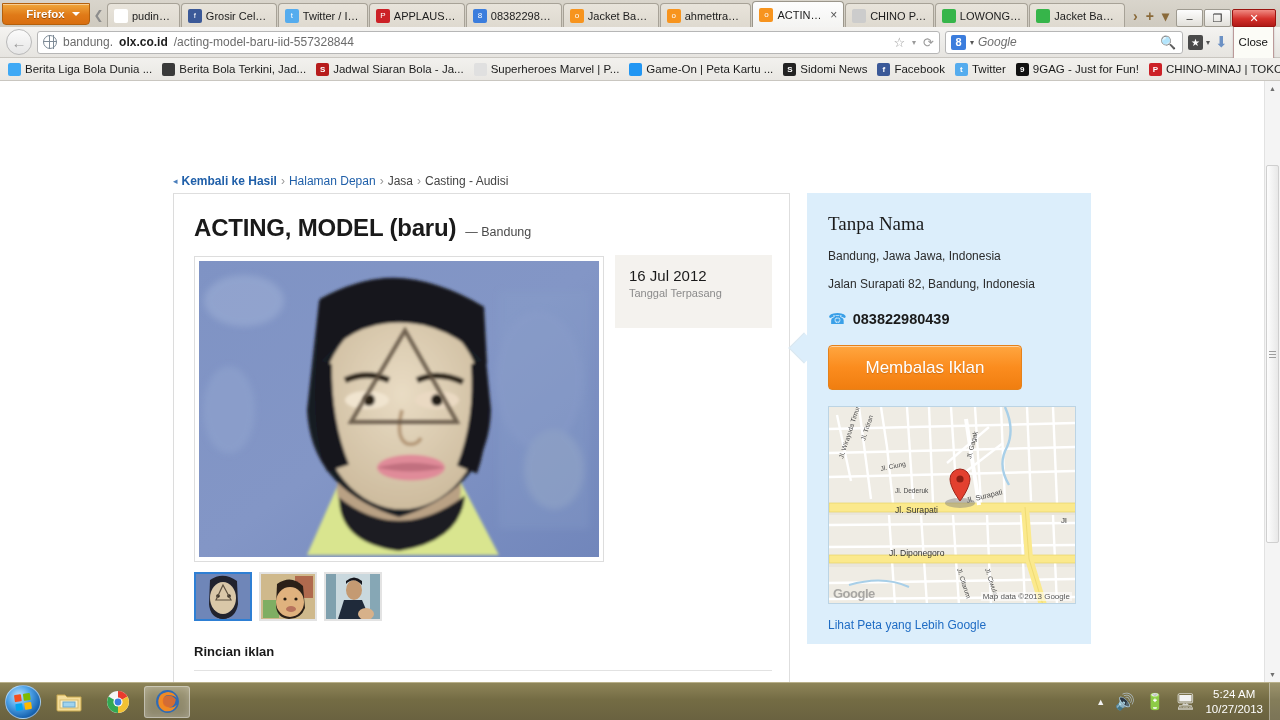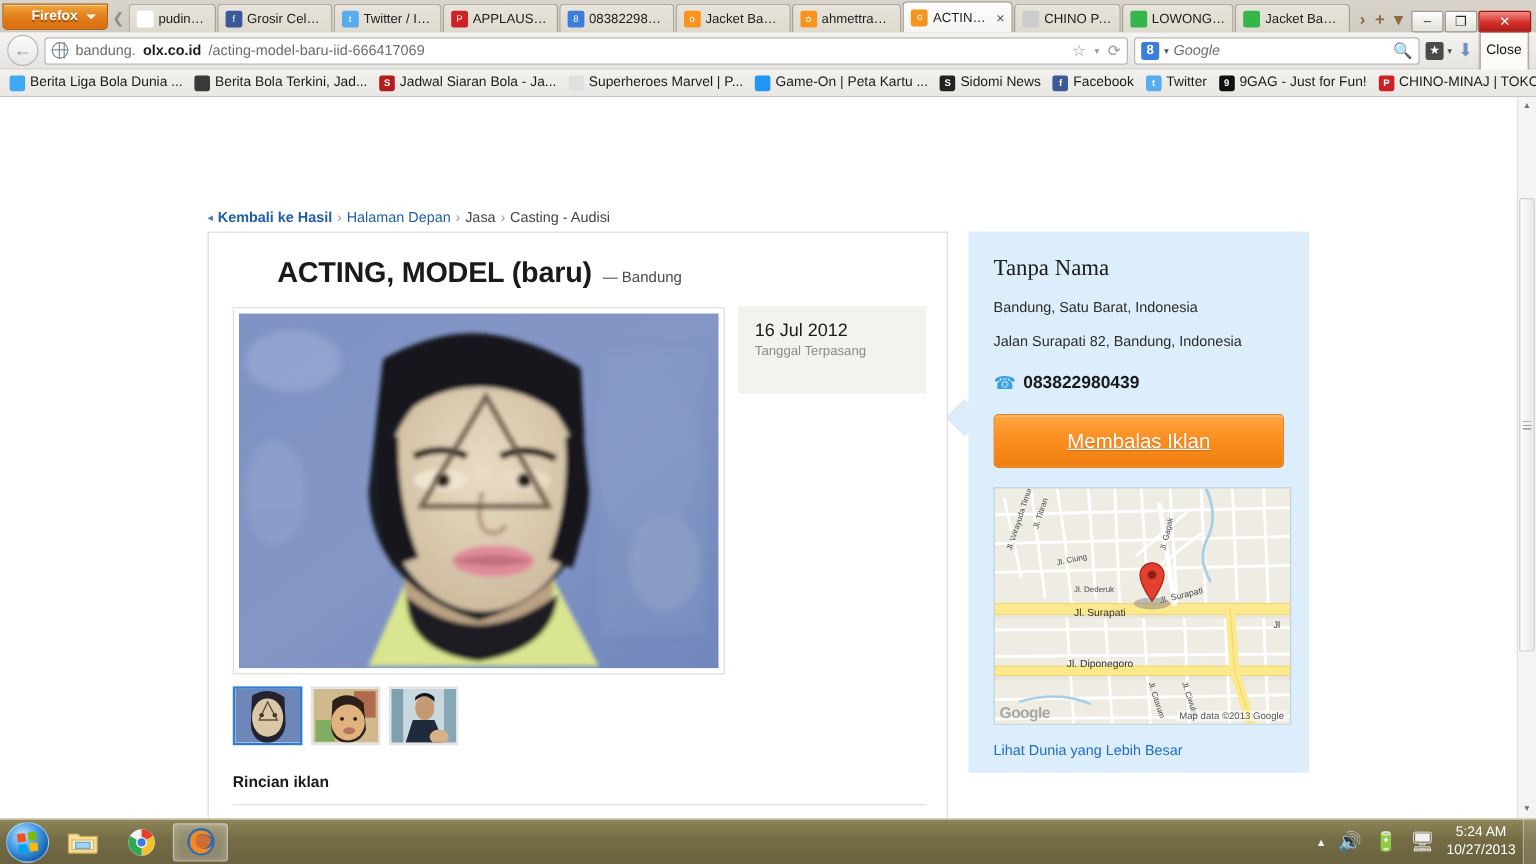"/acting-model-baru-iid-666417069" span.urlrest { text: /acting-model-baru-iid-666417069 -> /acting-model-baru-iid-557328844 }
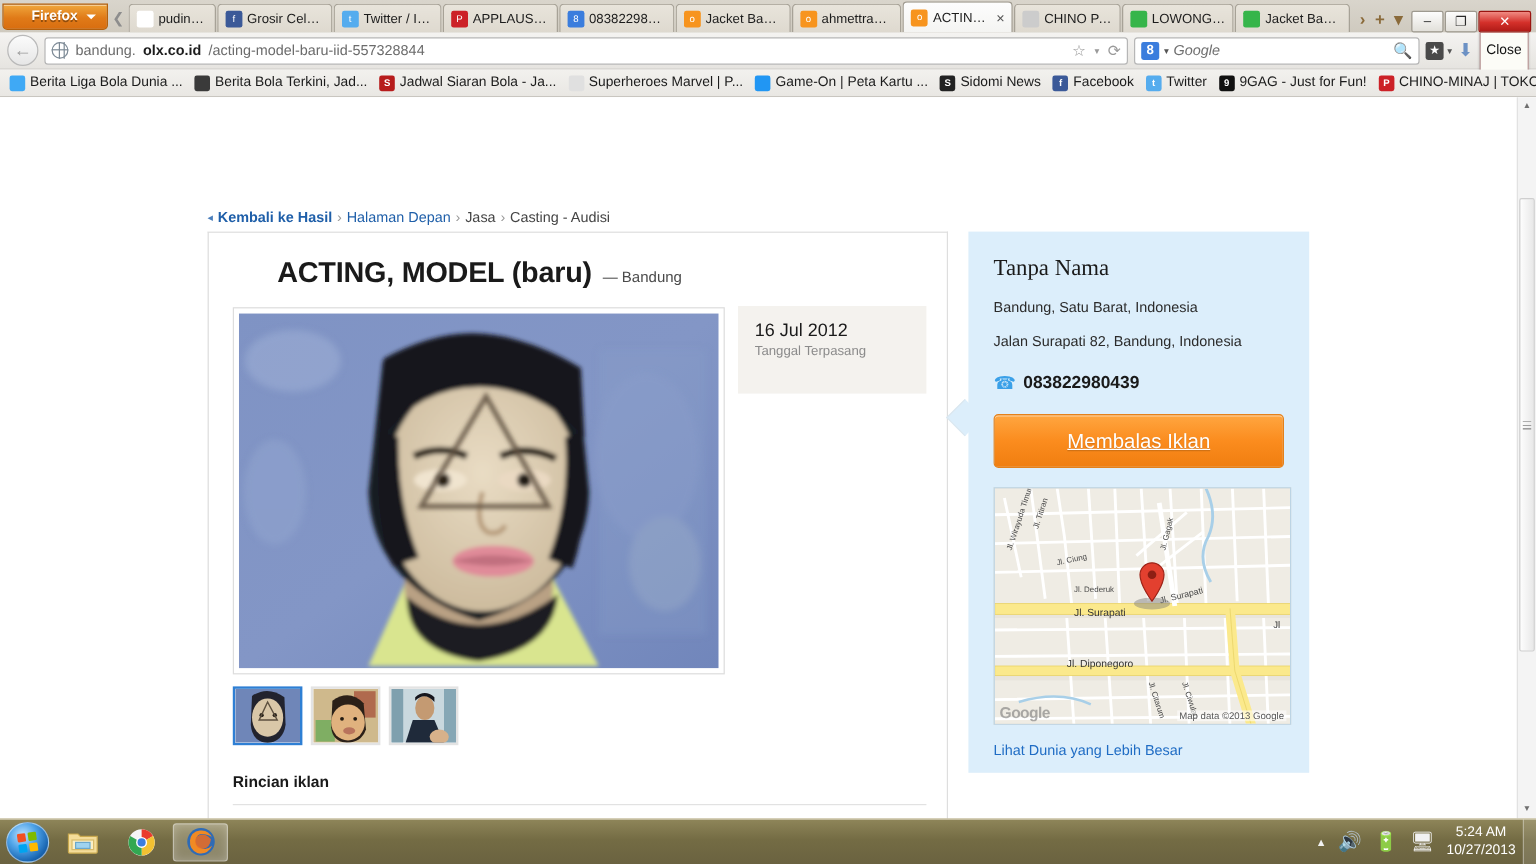"ACTING, MODEL (baru)" .ad-title h1 { margin-left: 37px -> none }
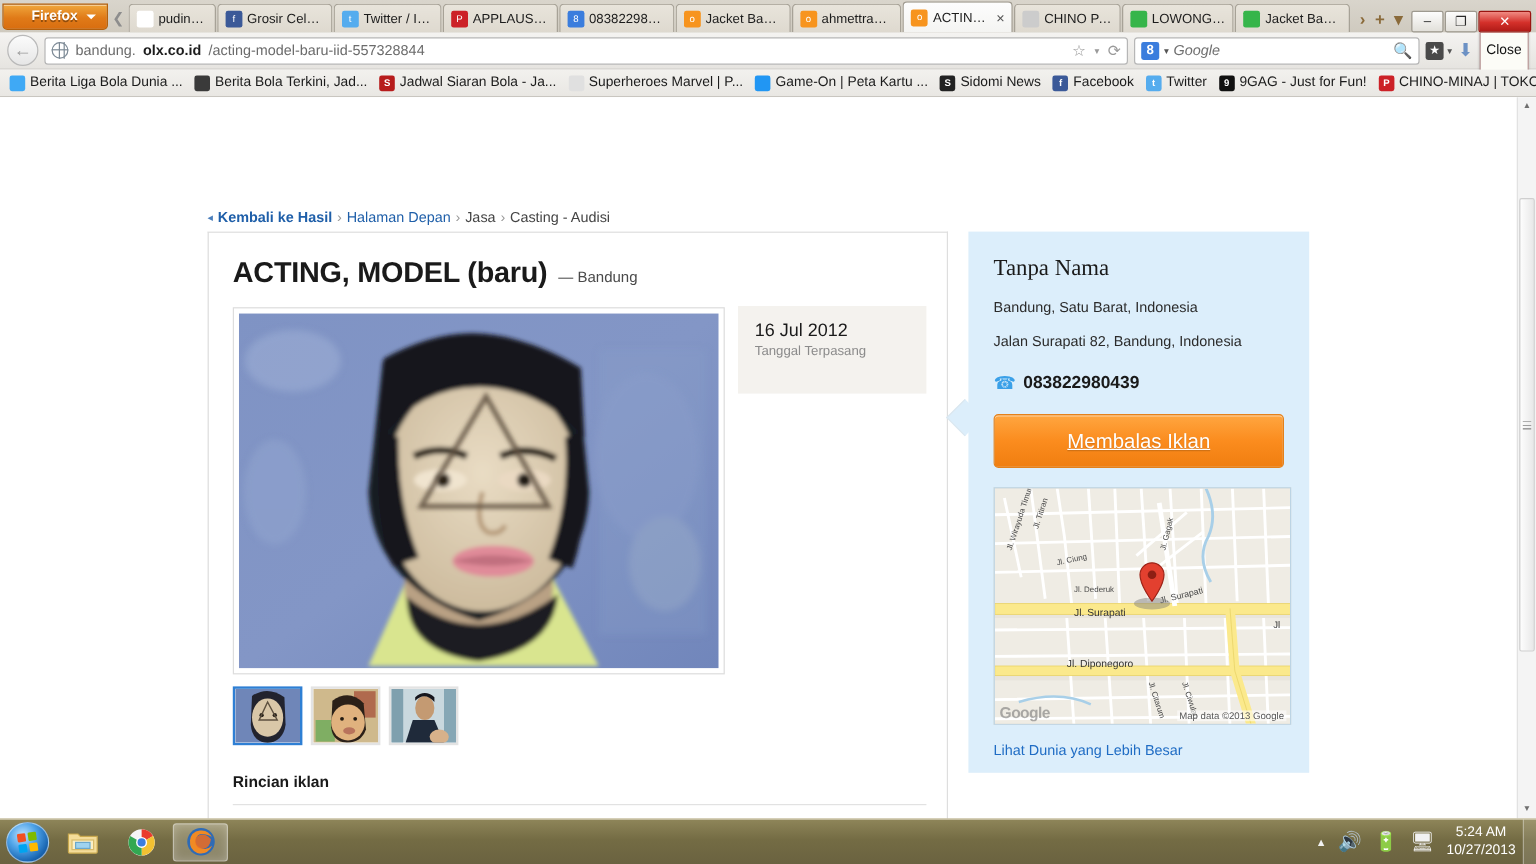"Bandung, Satu Barat, Indonesia" div.sb-line { text: Satu Barat -> Jawa Jawa }
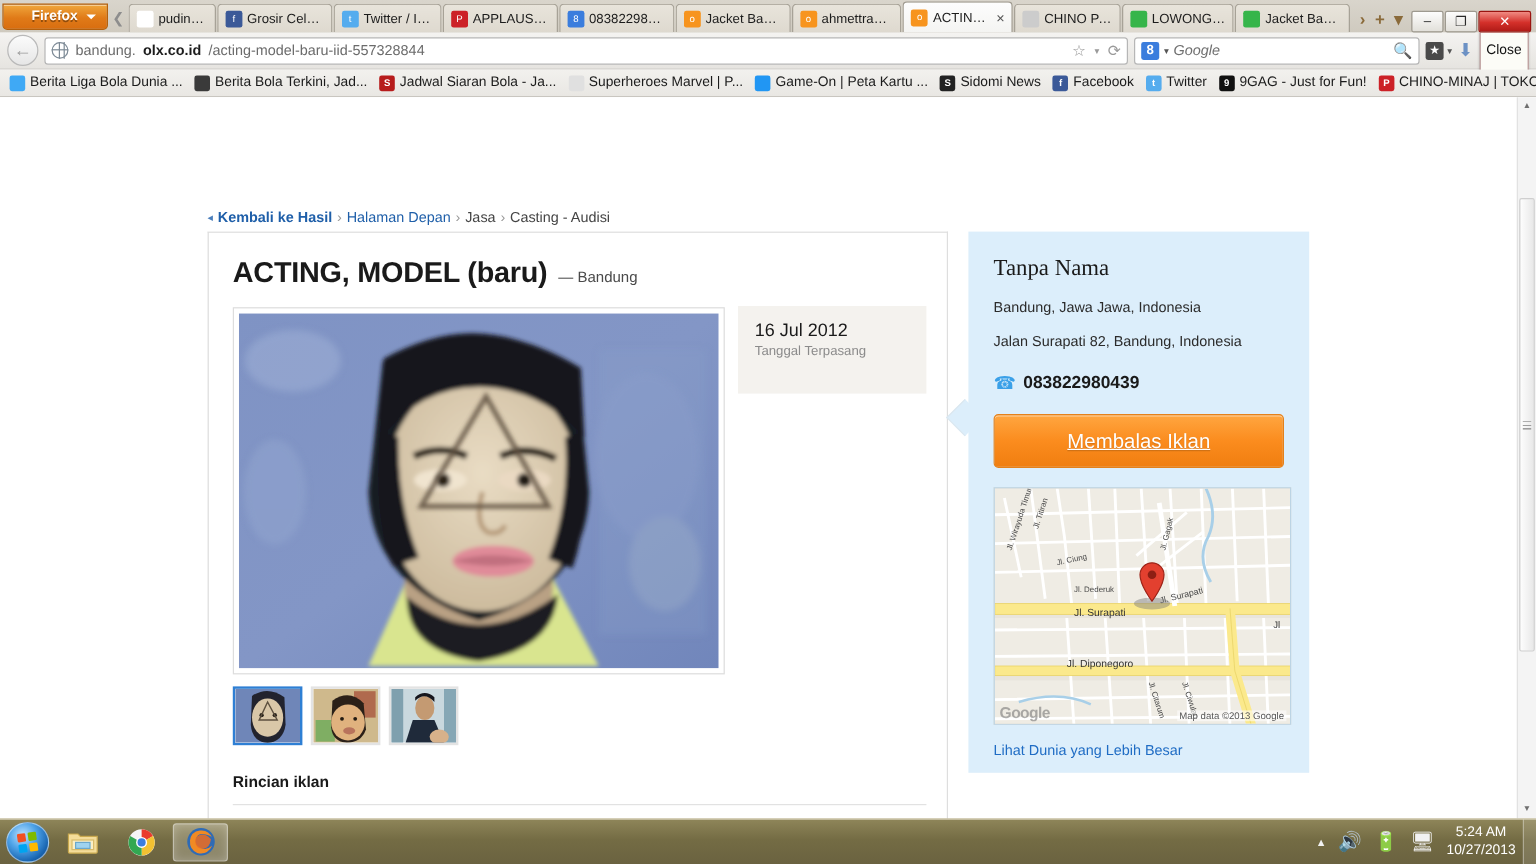"Membalas Iklan" .reply-btn { text-decoration: underline -> none; width: 242px -> 194px }
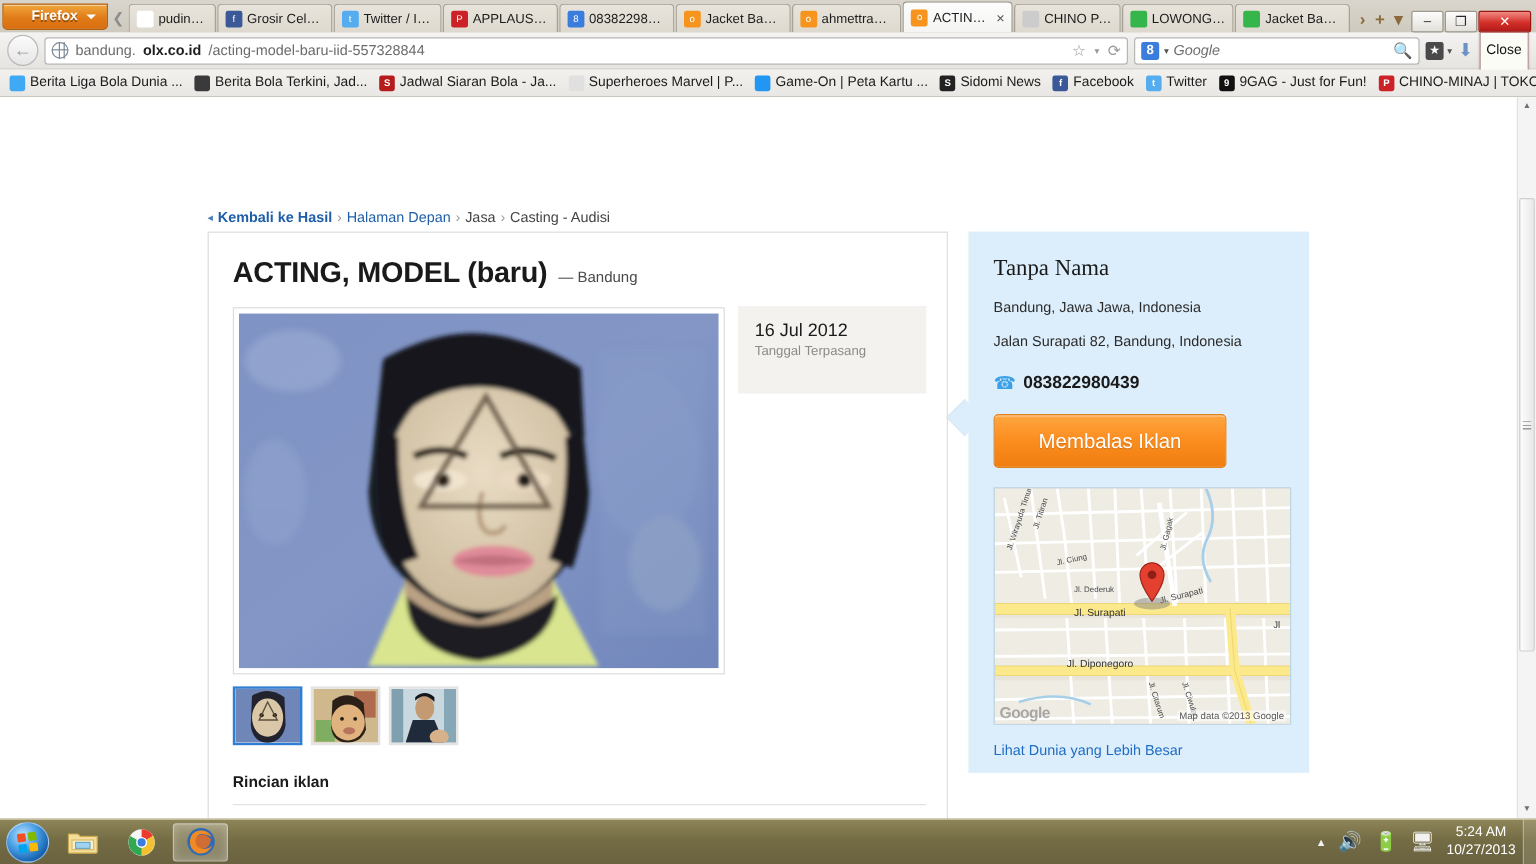"Lihat Dunia yang Lebih Besar" div.map-link { text: Dunia yang Lebih Besar -> Peta yang Lebih Google }
